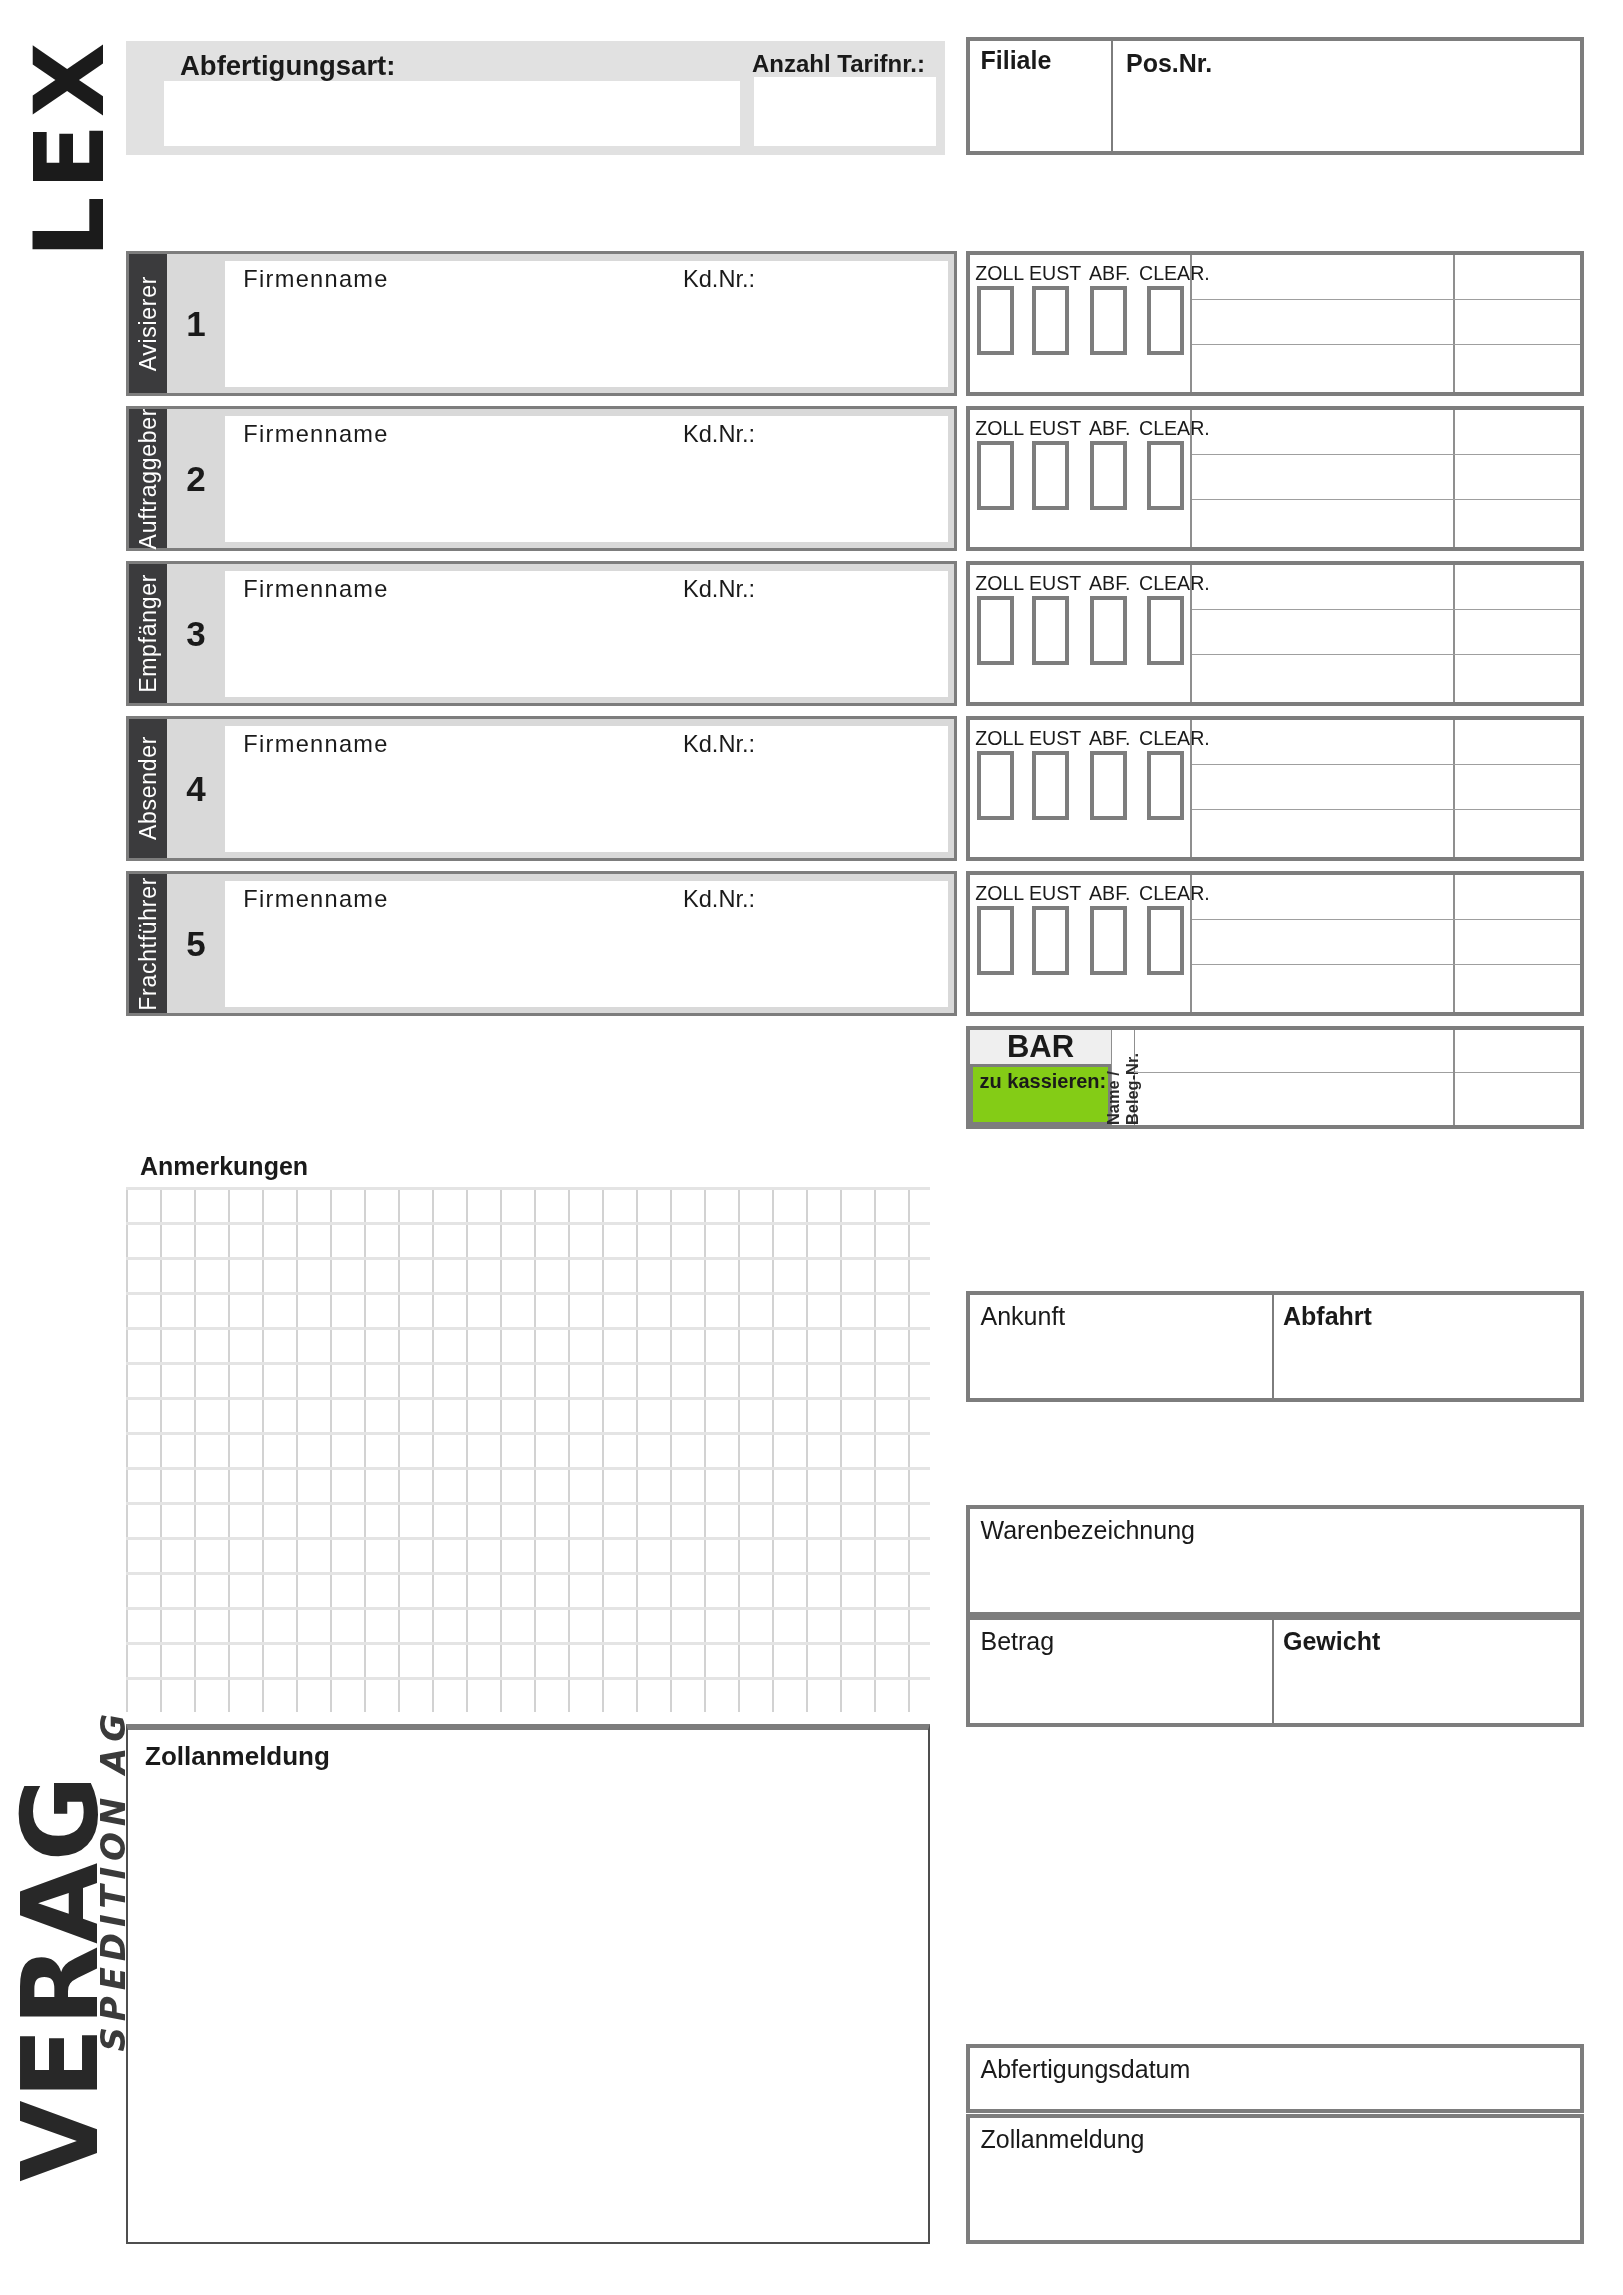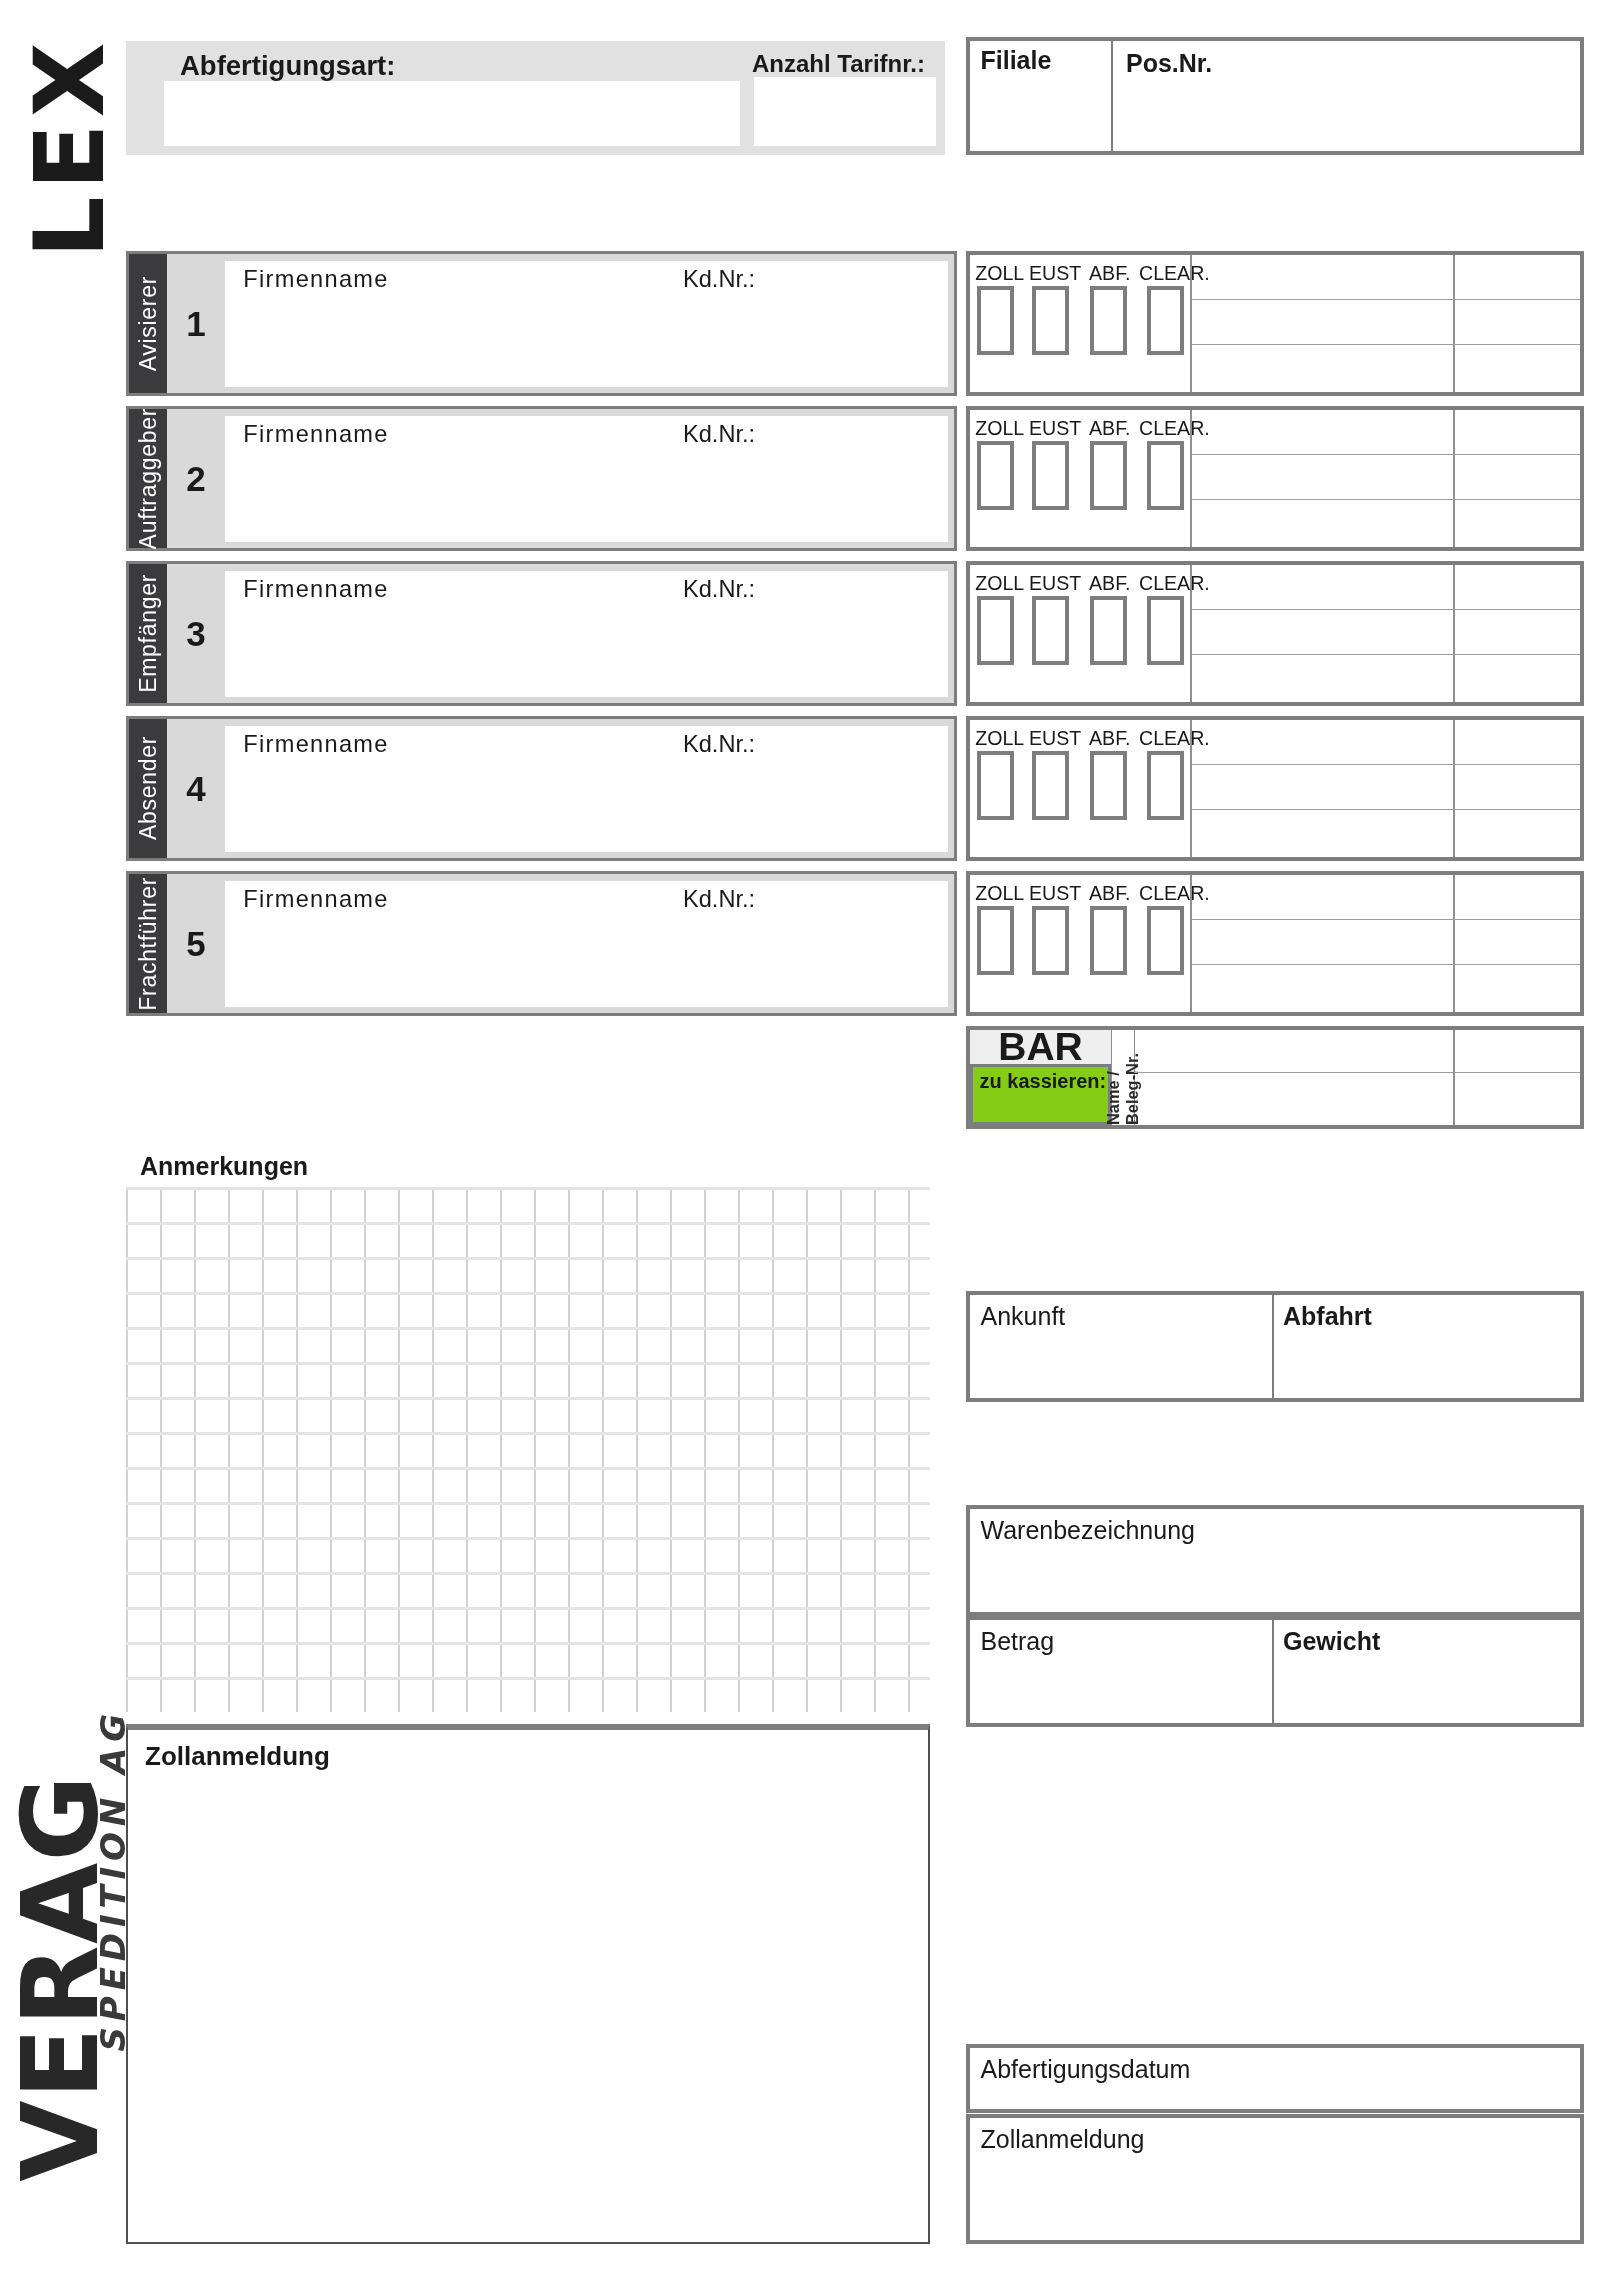"BAR" .bar-title { font-size: 39px -> 31px }
